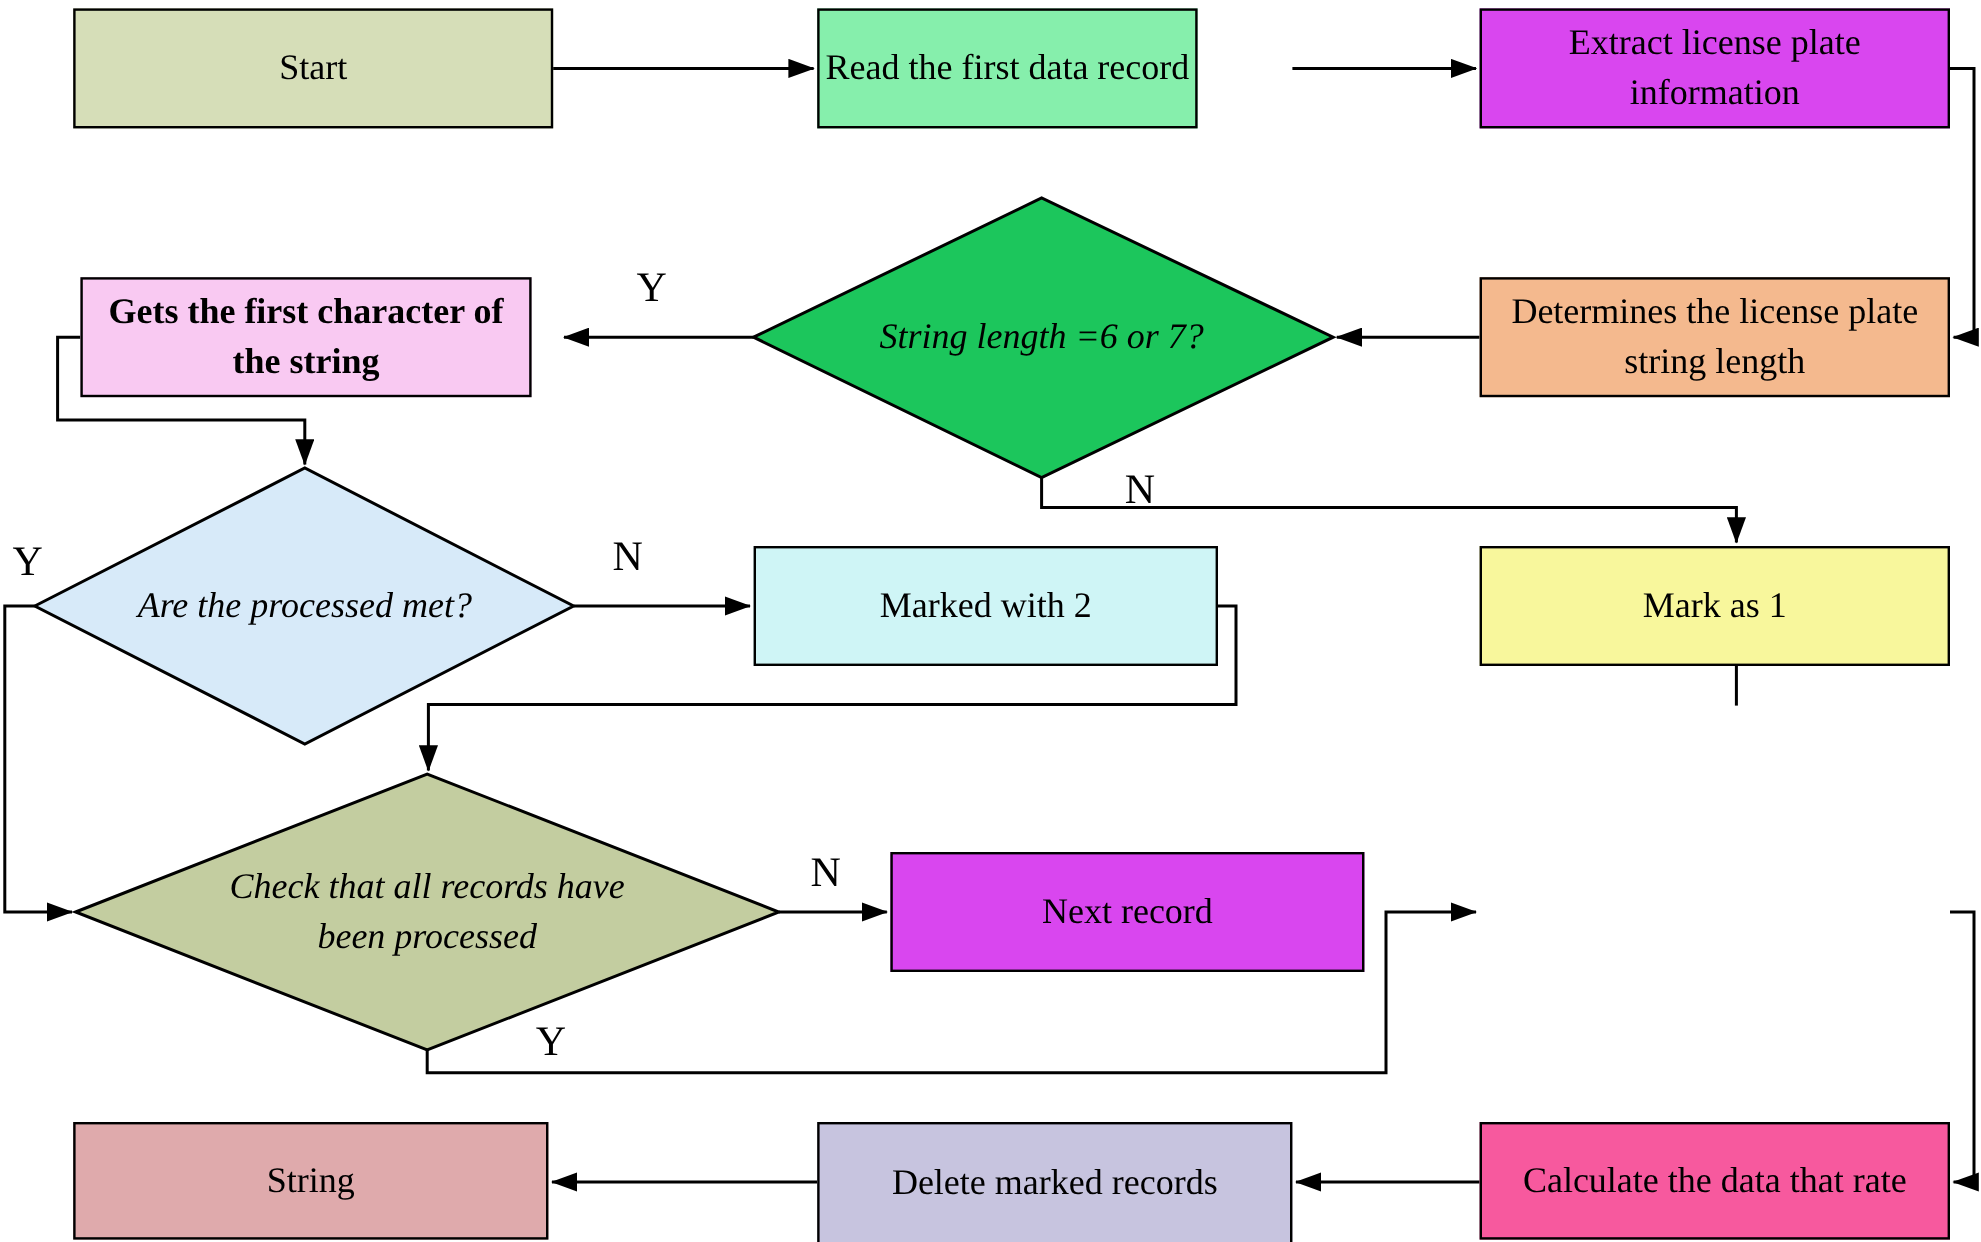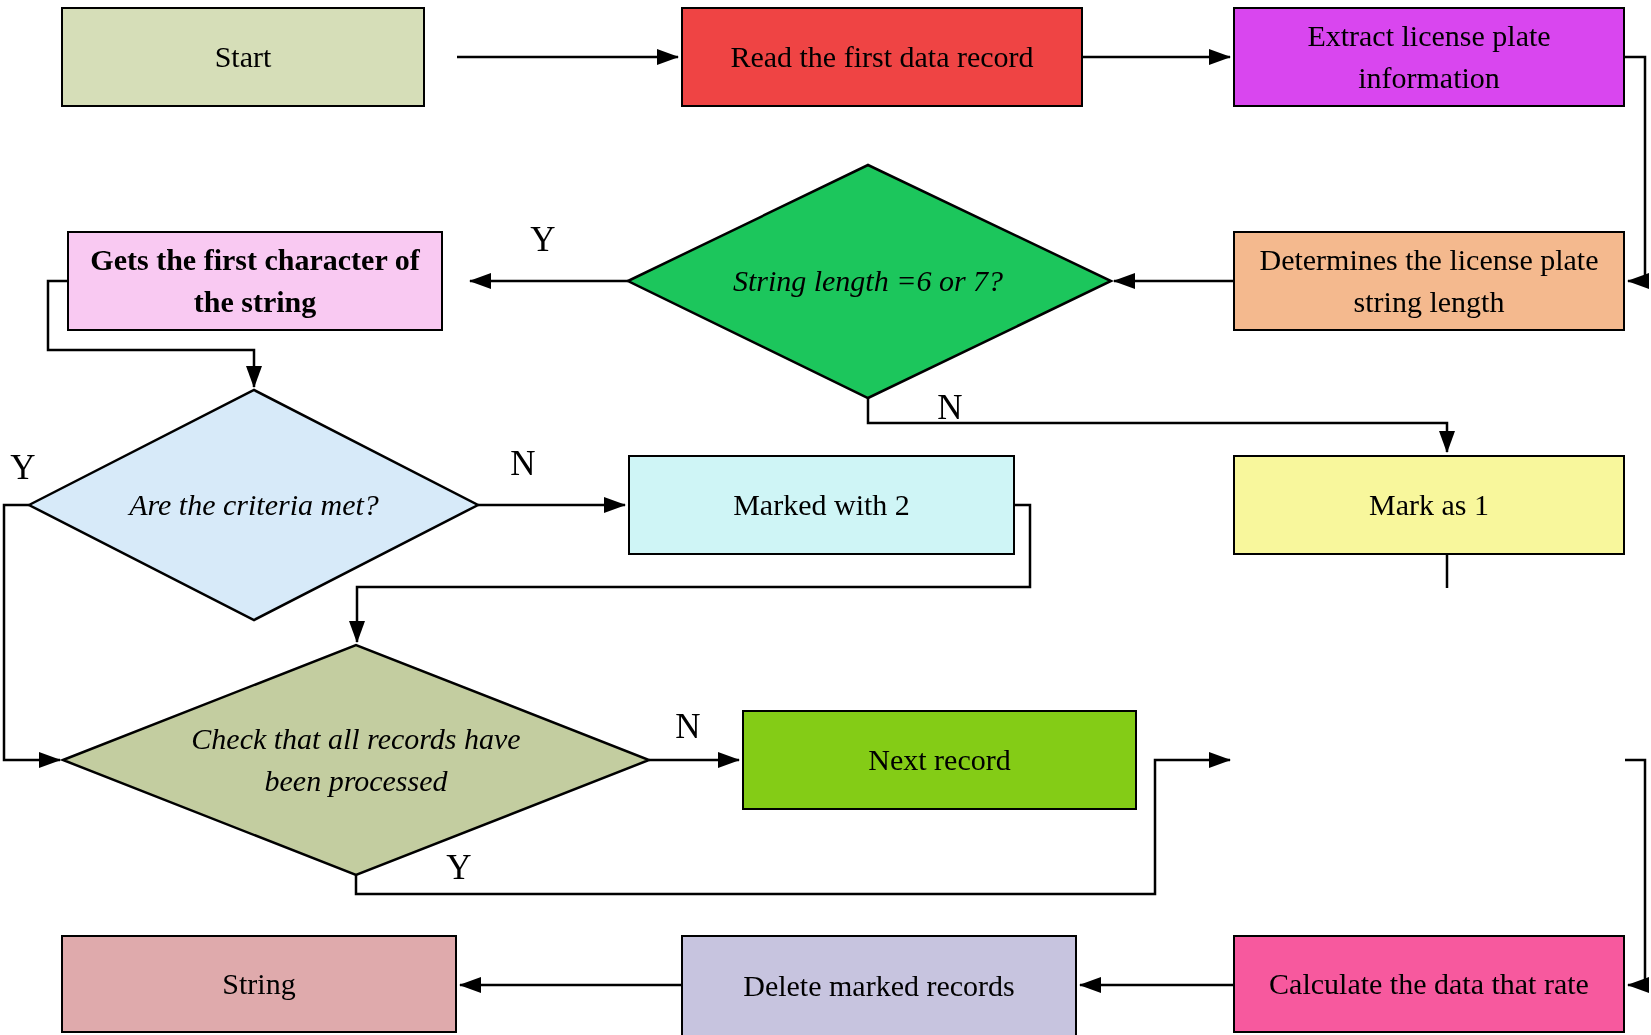"Start" div.node { width: 364px -> 400px }
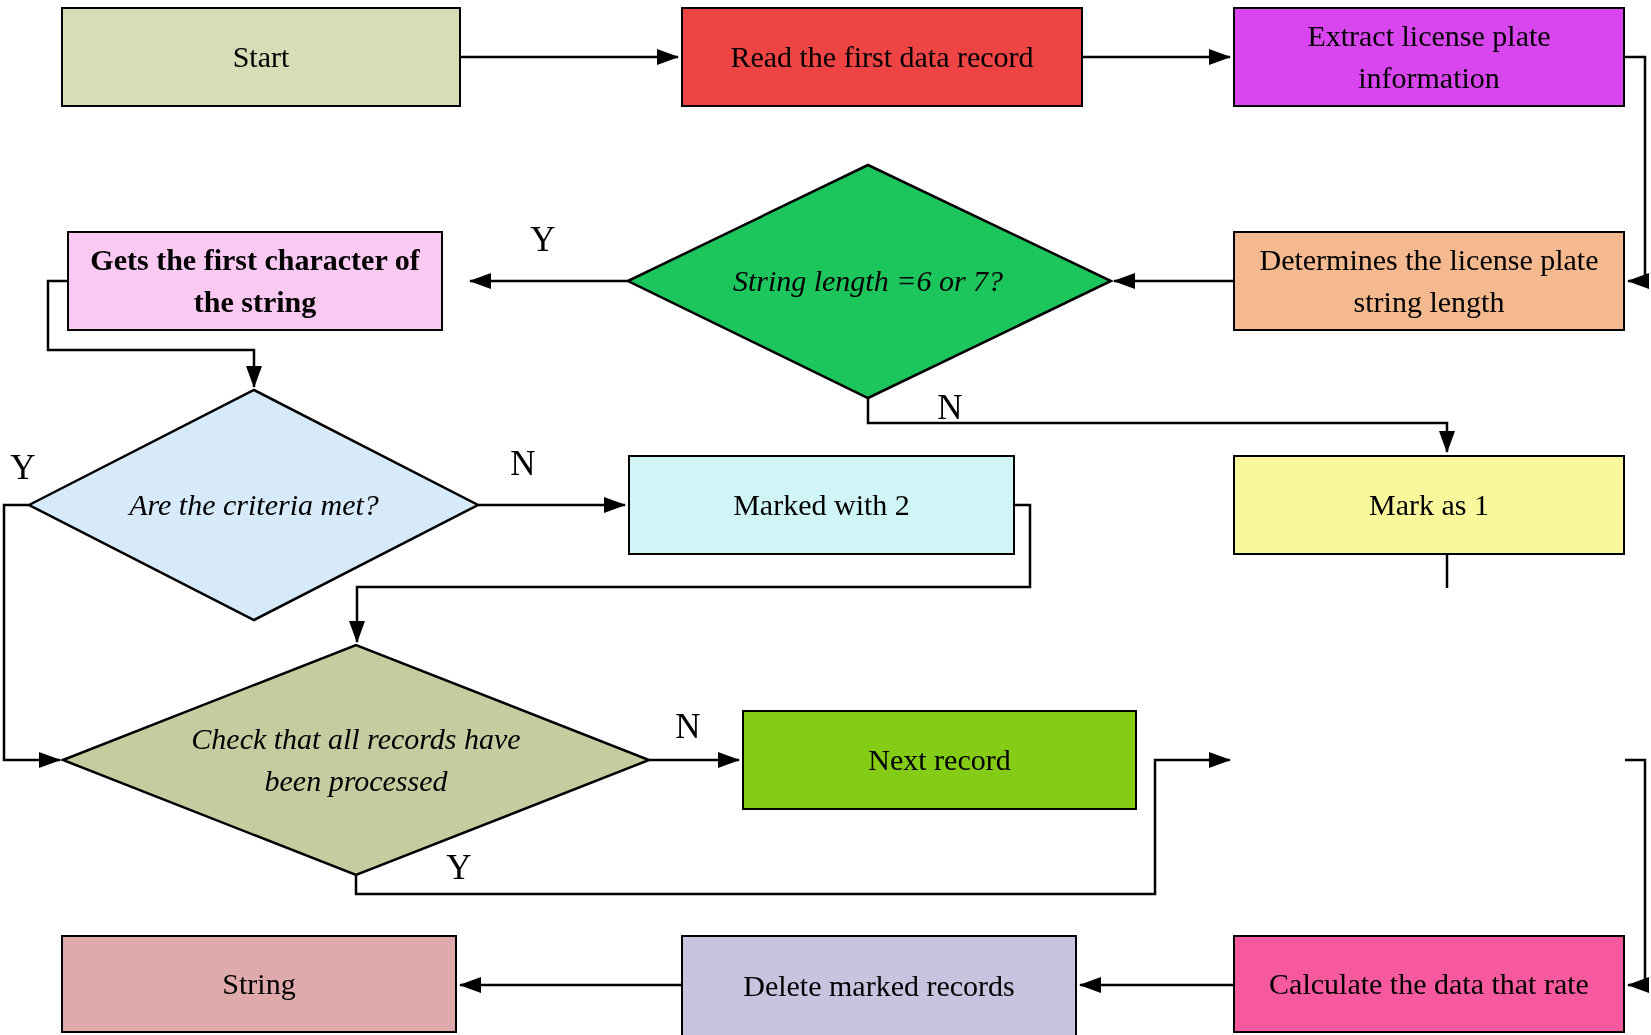"Read the first data record" div.node { background-color: #ef4444 -> #86efac; width: 402px -> 317px }
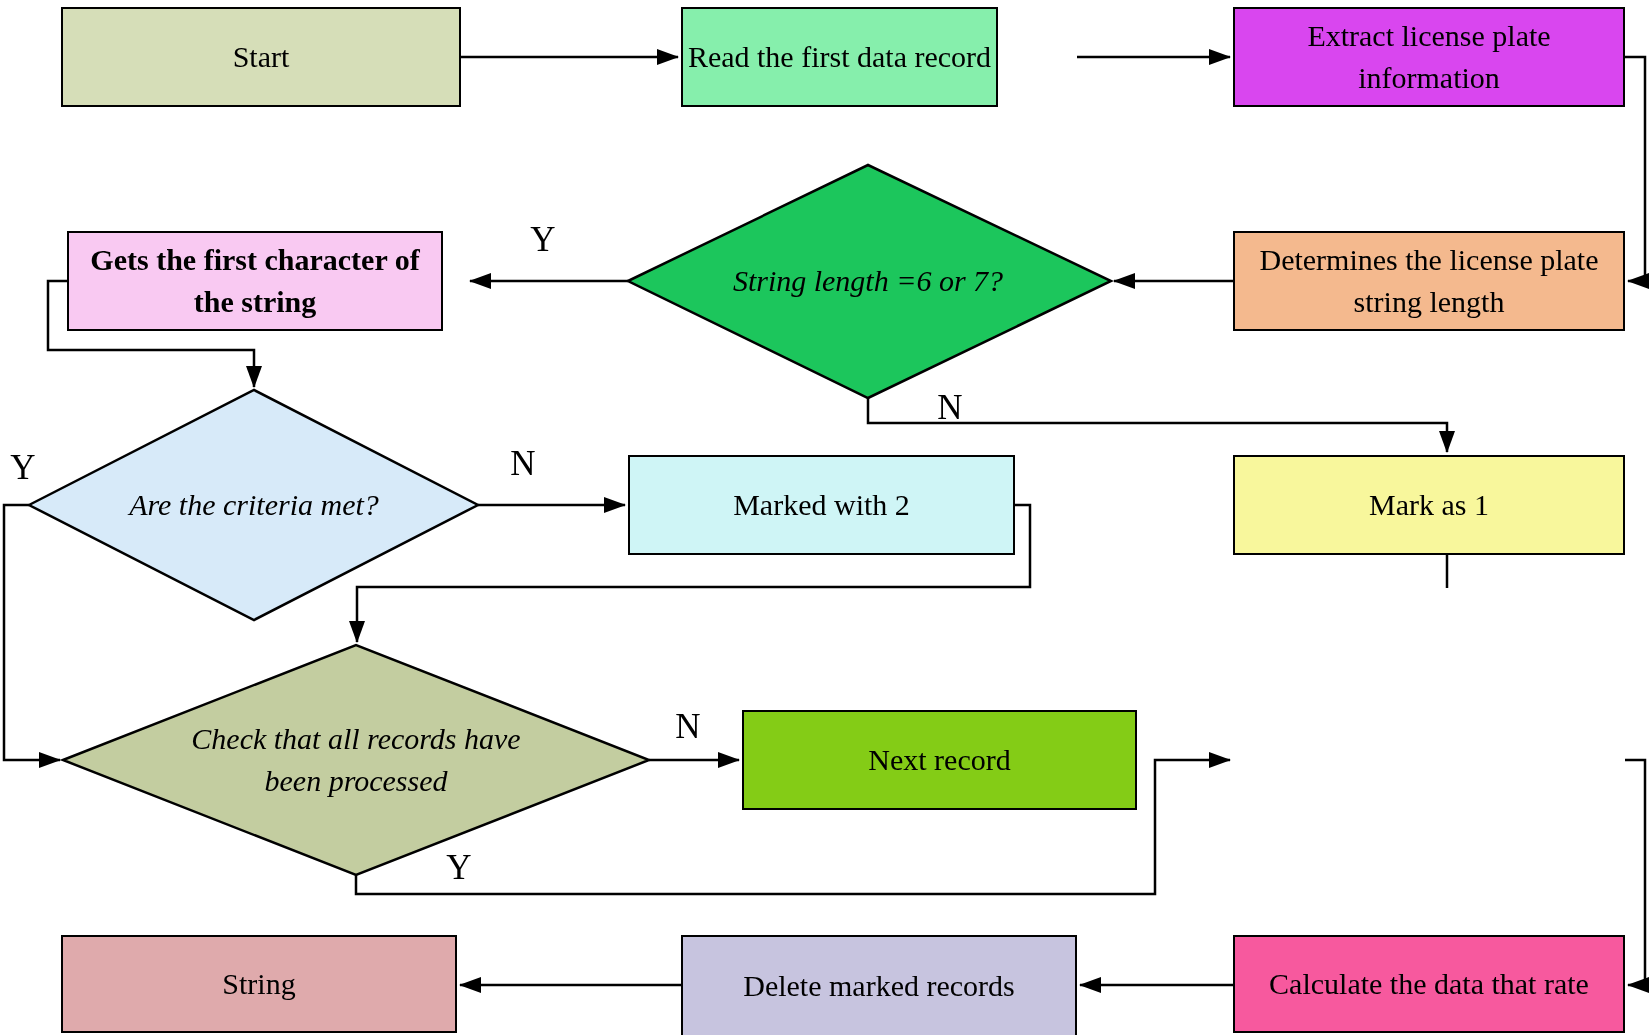"Are the criteria met?" span.txt { text: criteria -> processed }
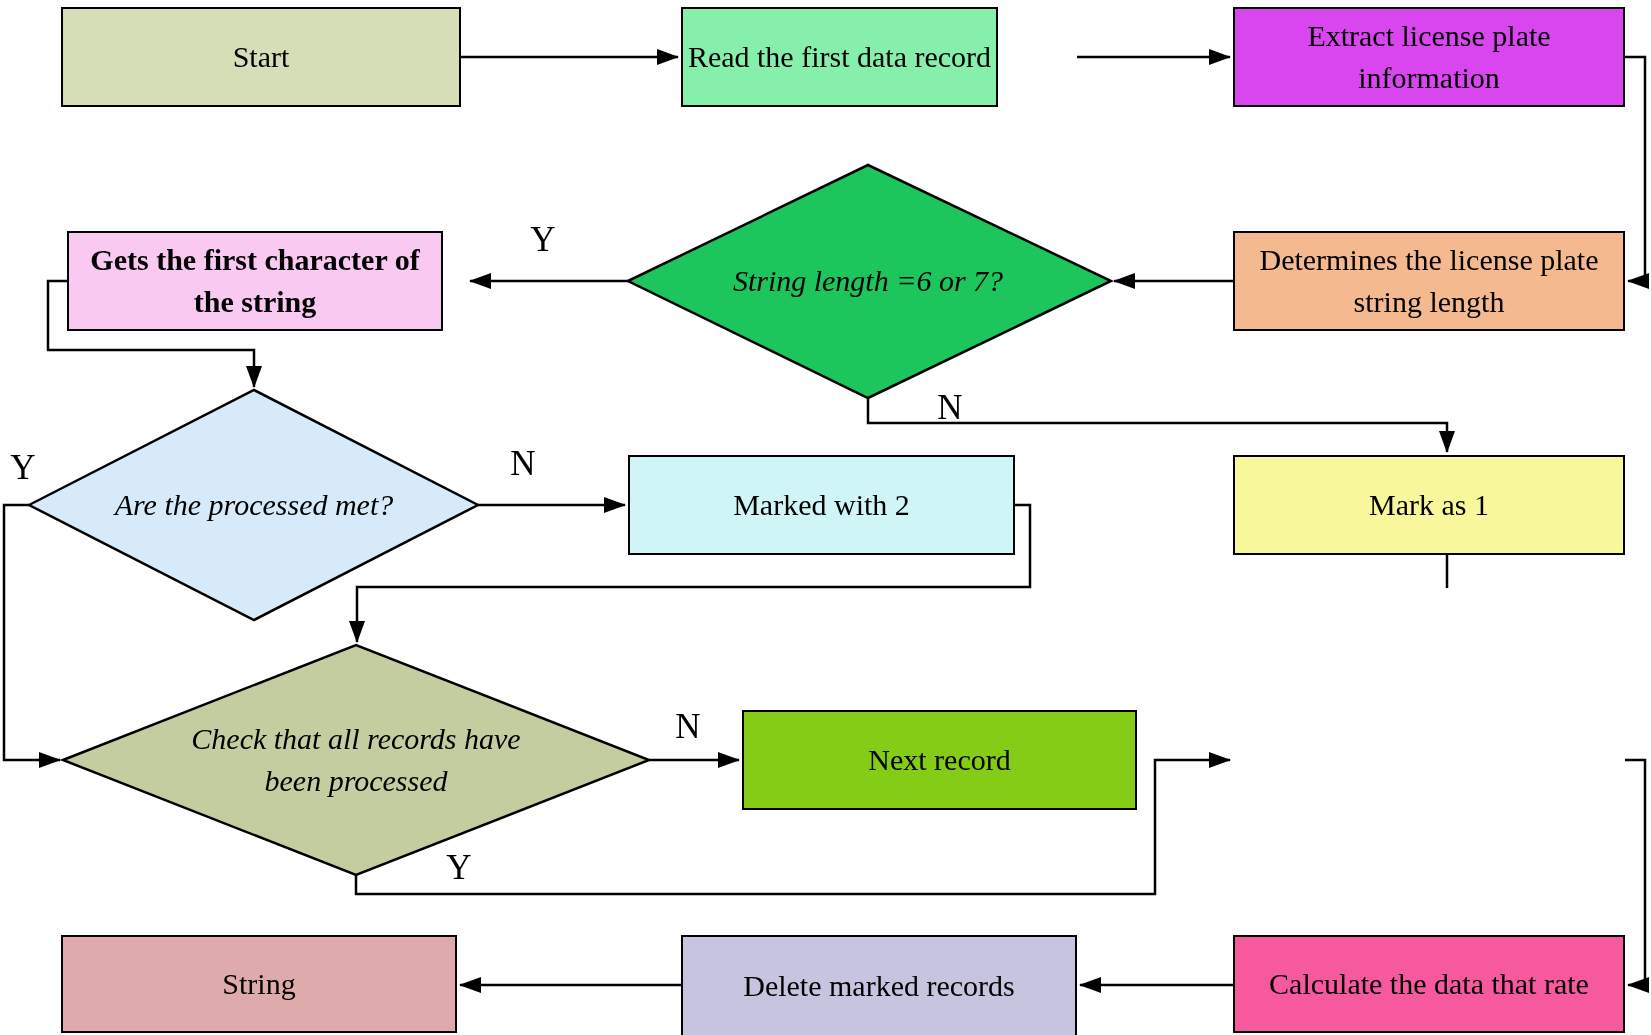"Next record" div.node { background-color: #84cc16 -> #d946ef }
